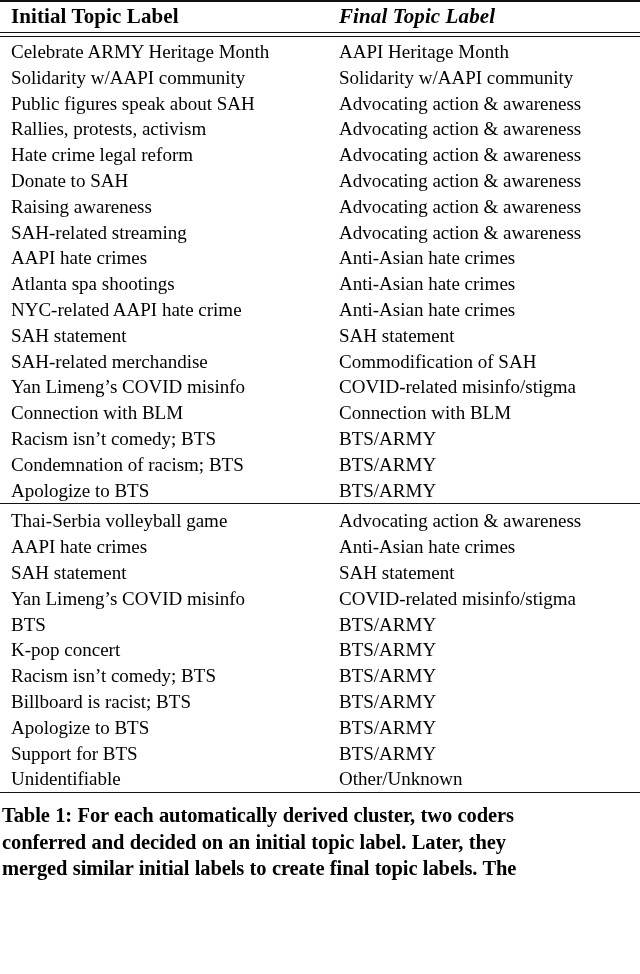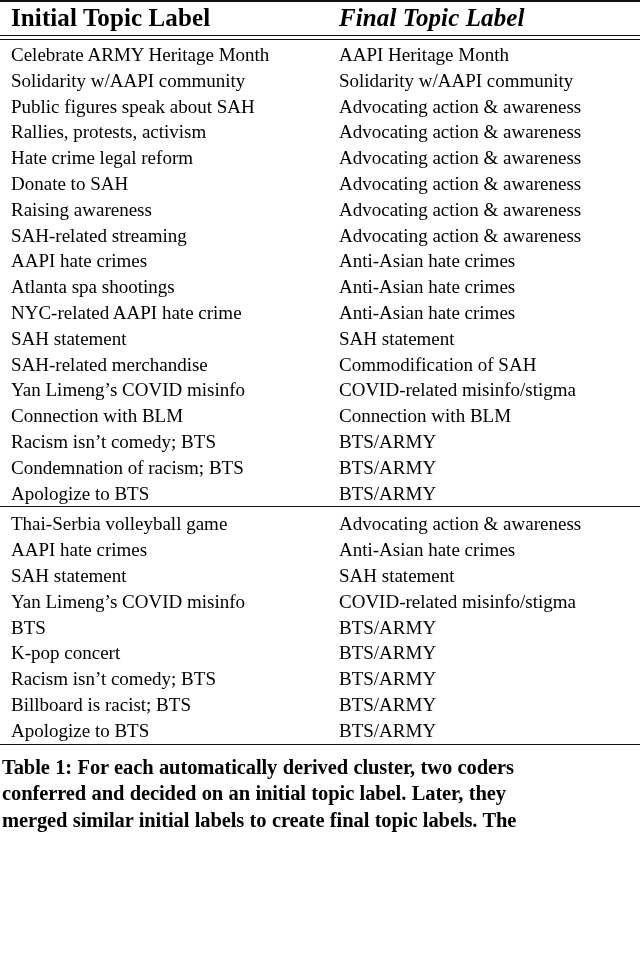"Initial Topic Label" th.col-head { font-size: 25px -> 21px }
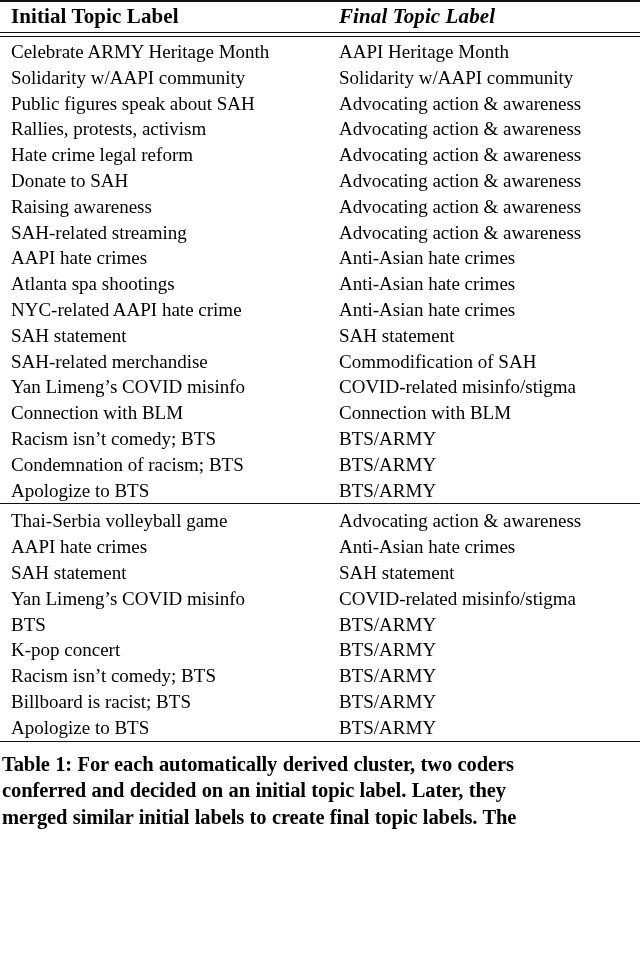"Support for BTS" tr { html: none -> <tr> <td>Support for BTS</td> <td>BTS/ARMY</td> </tr> }
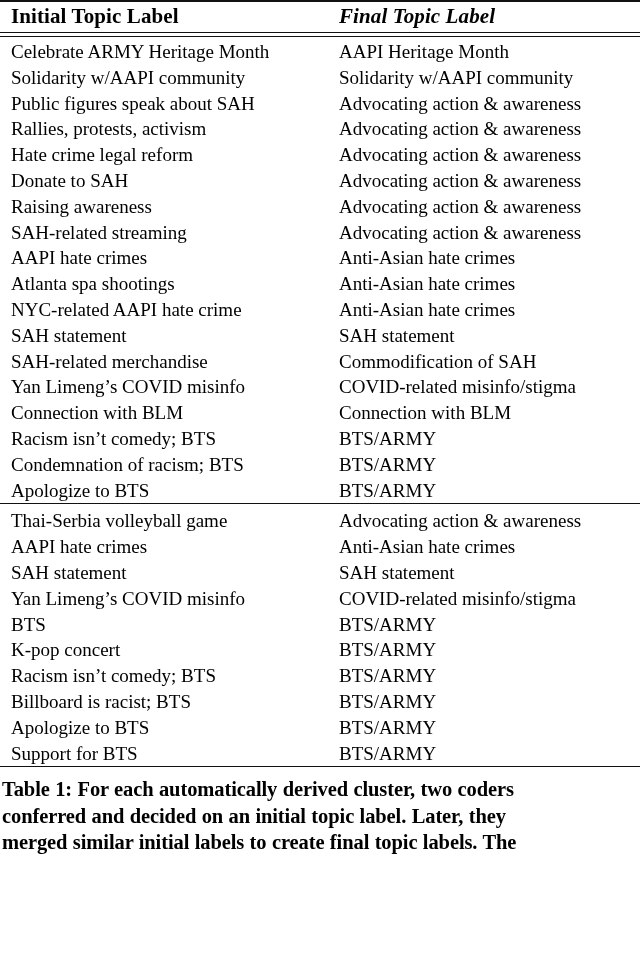"Unidentifiable" tr { html: none -> <tr> <td>Unidentifiable</td> <td>Other/Unknown</td> </tr> }
